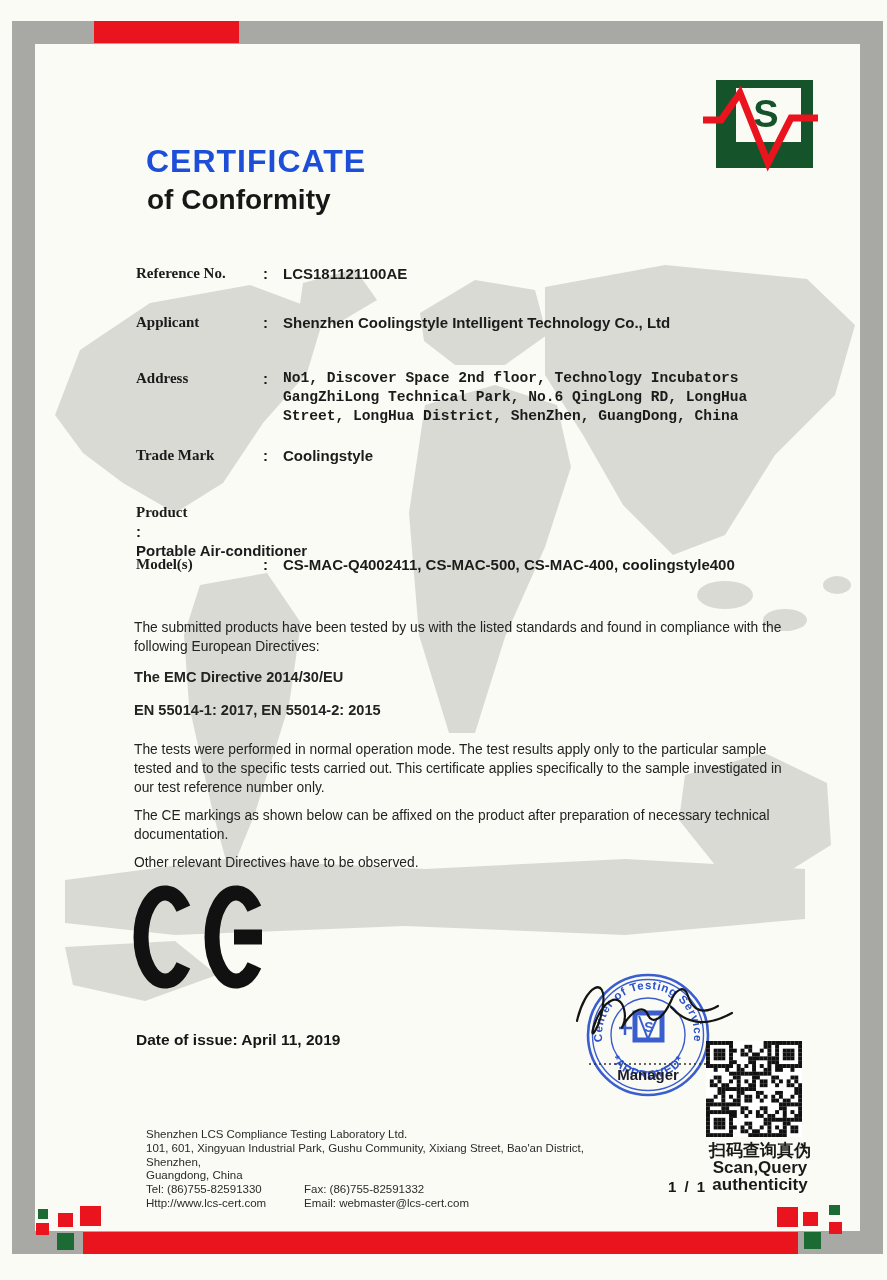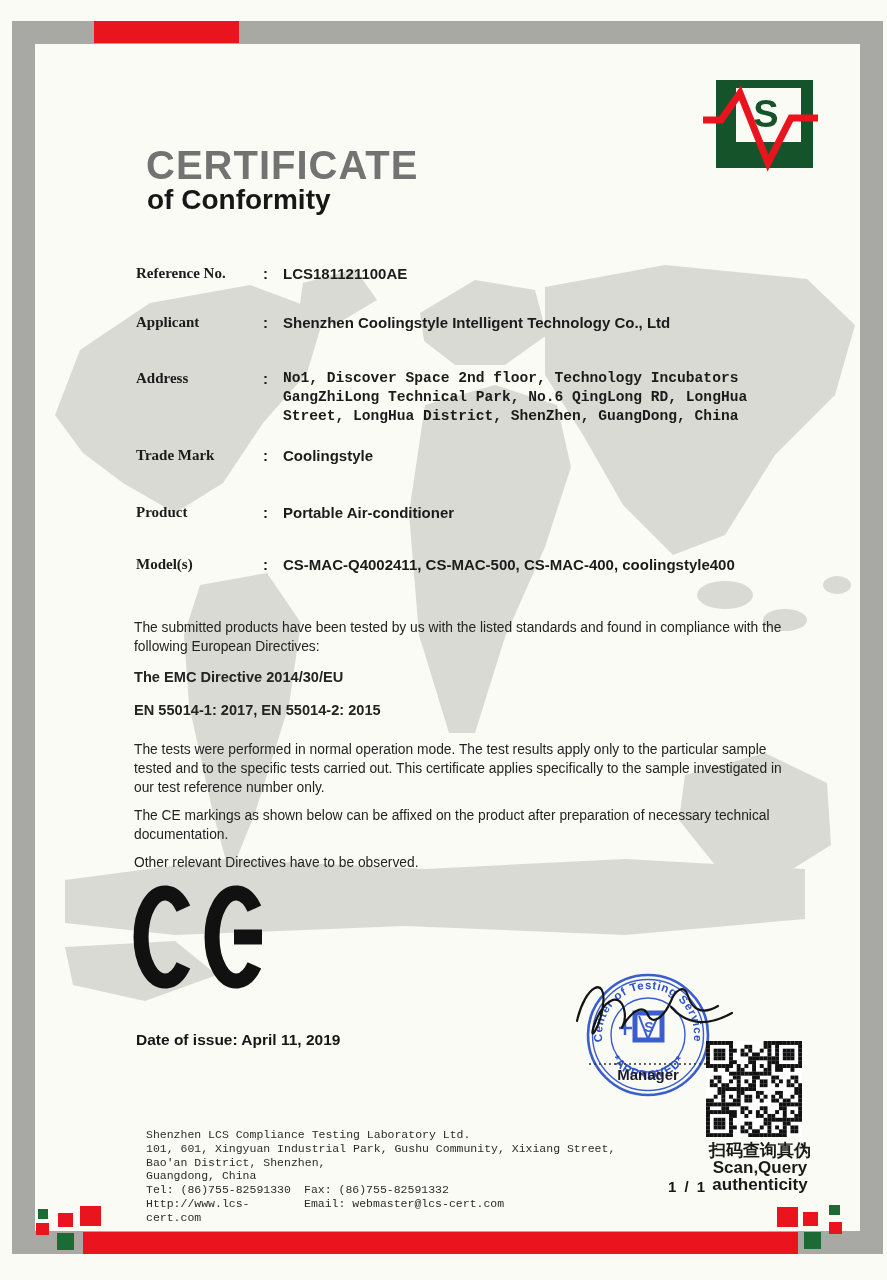"CERTIFICATE" .title { color: #737373 -> #1d4ed8; font-size: 40px -> 32px }
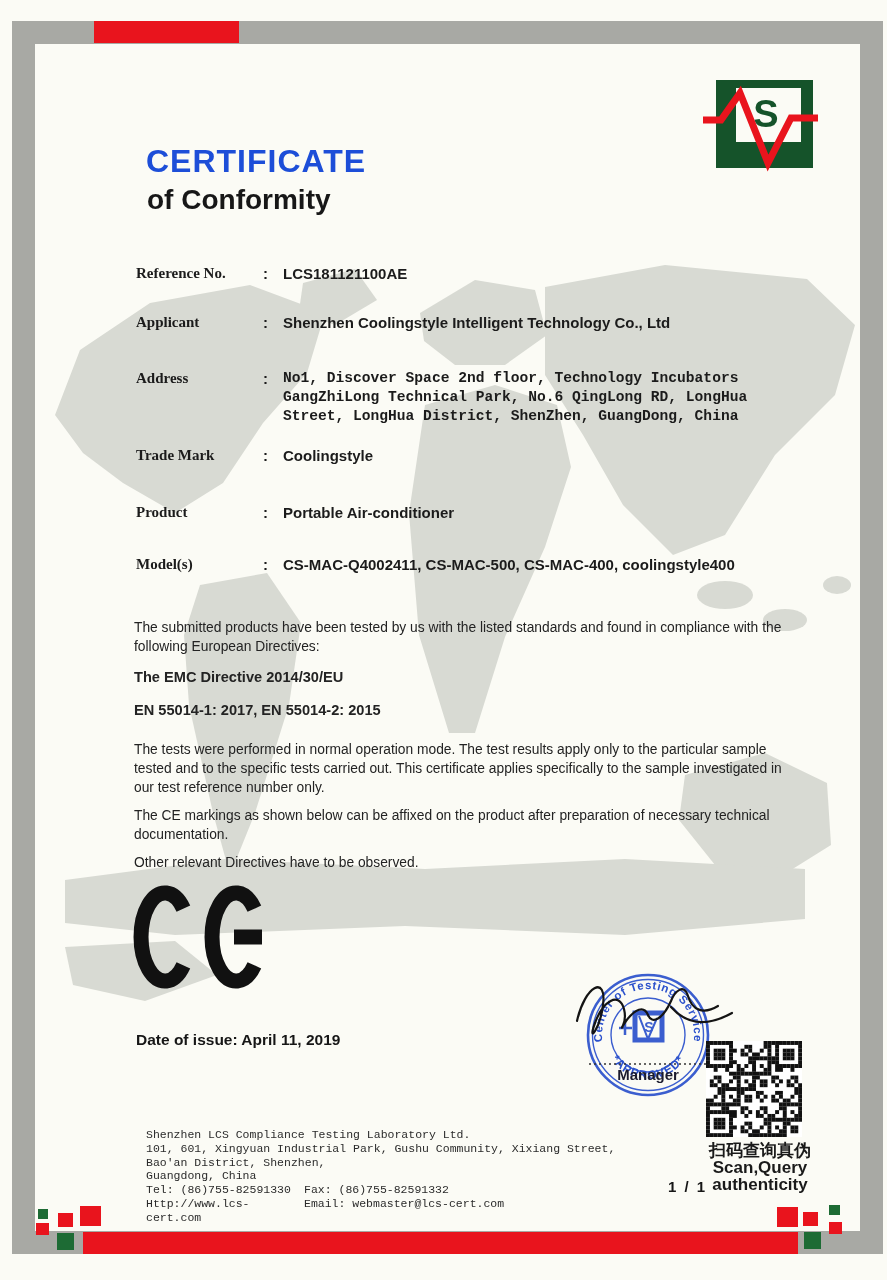"Product" div.field { flex-direction: none -> column }
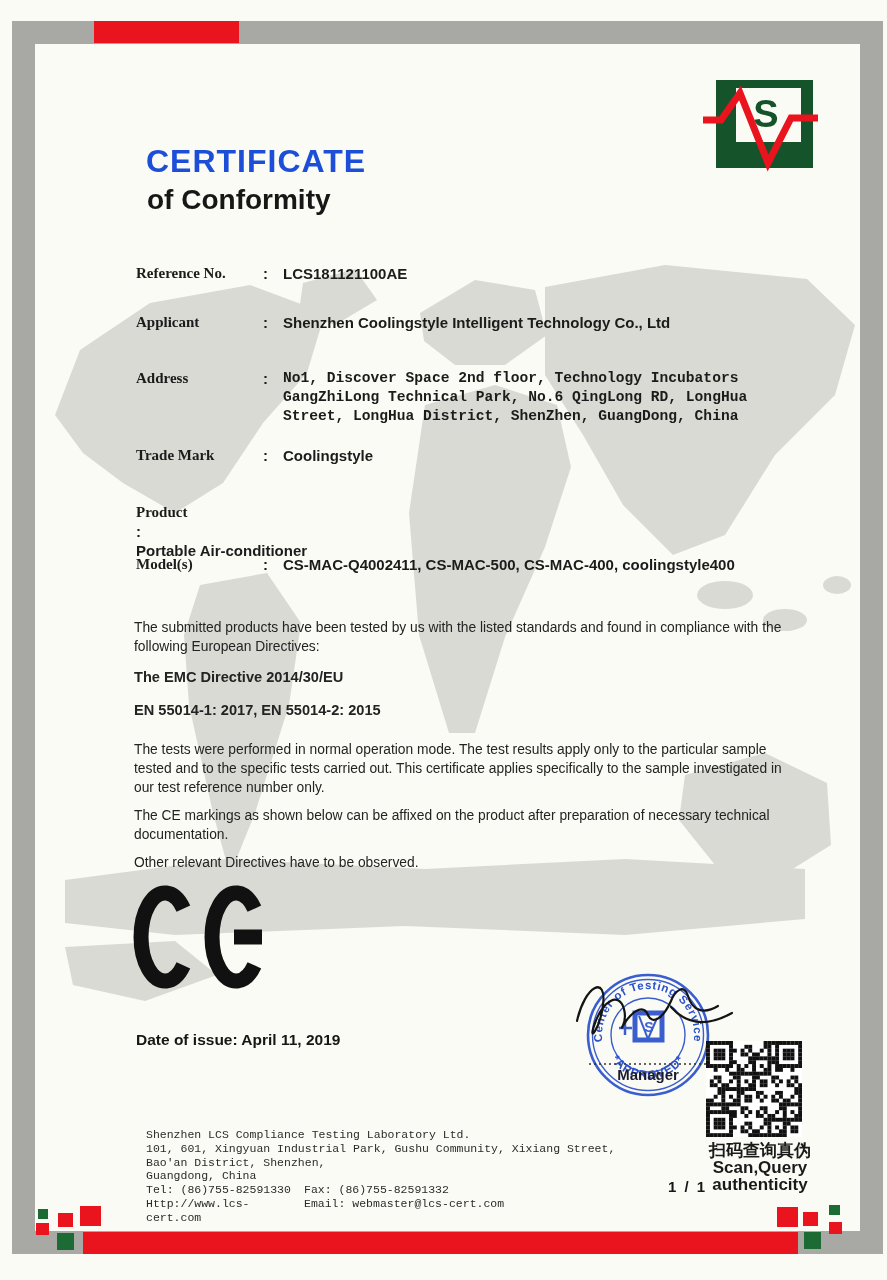"Shenzhen LCS Compliance Testing" .footer { font-family: Liberation Mono, monospace -> none }
